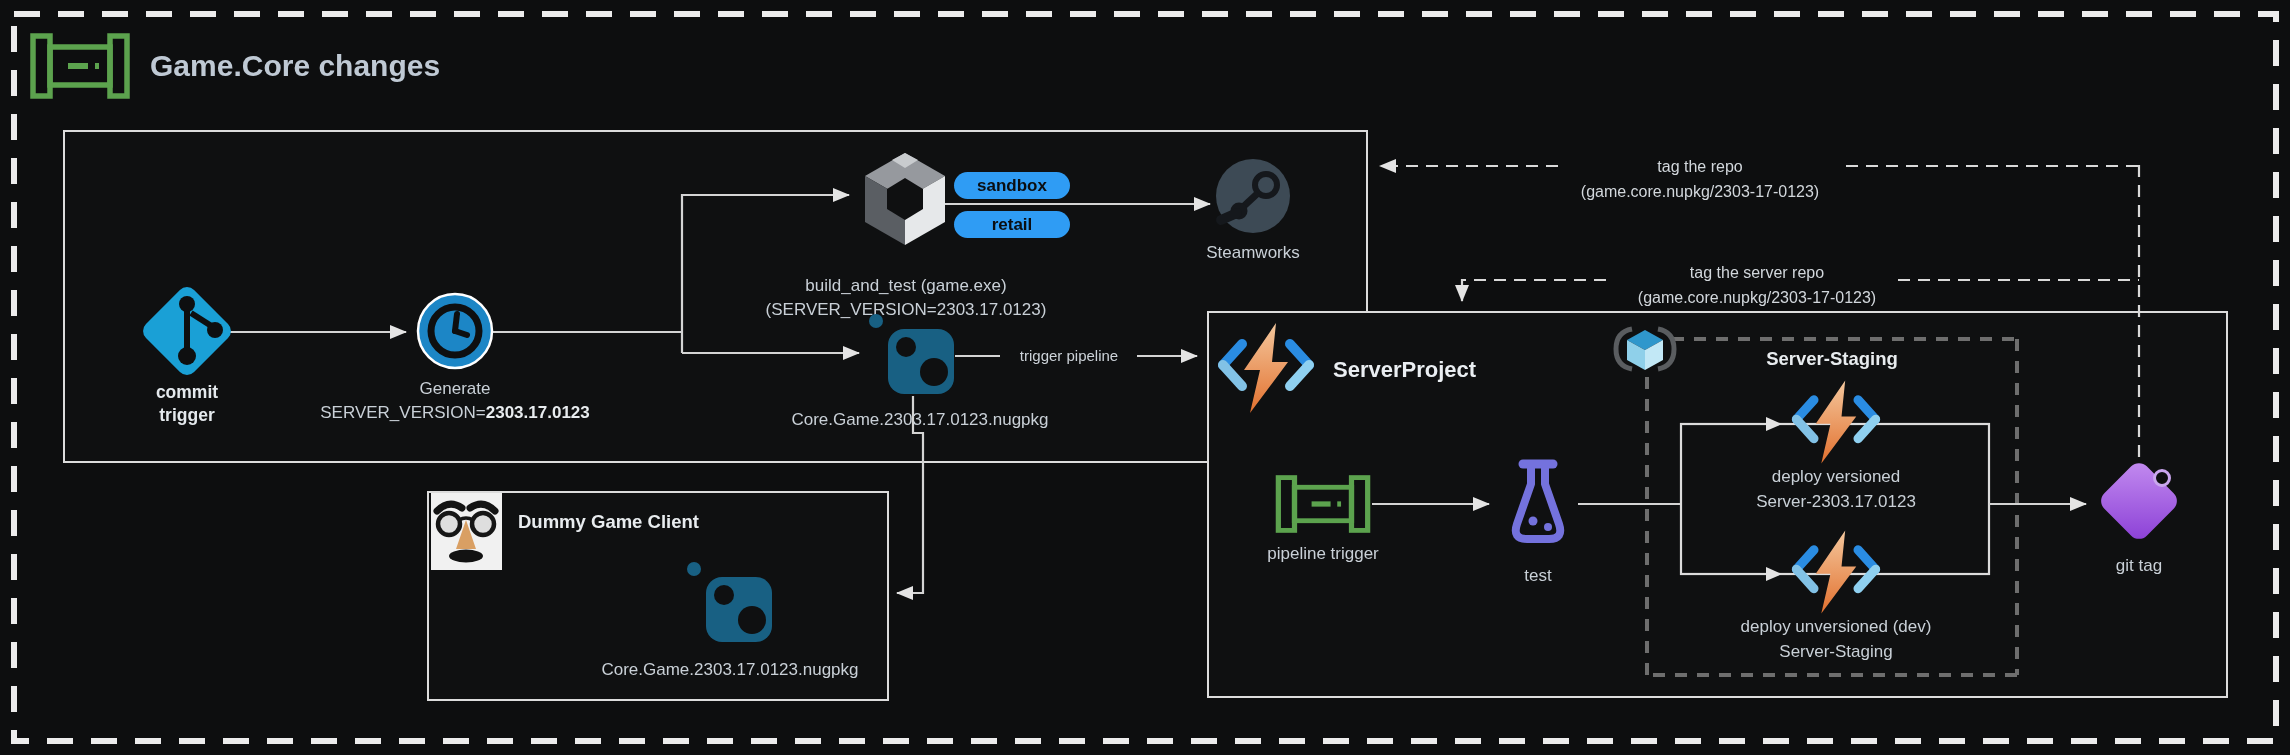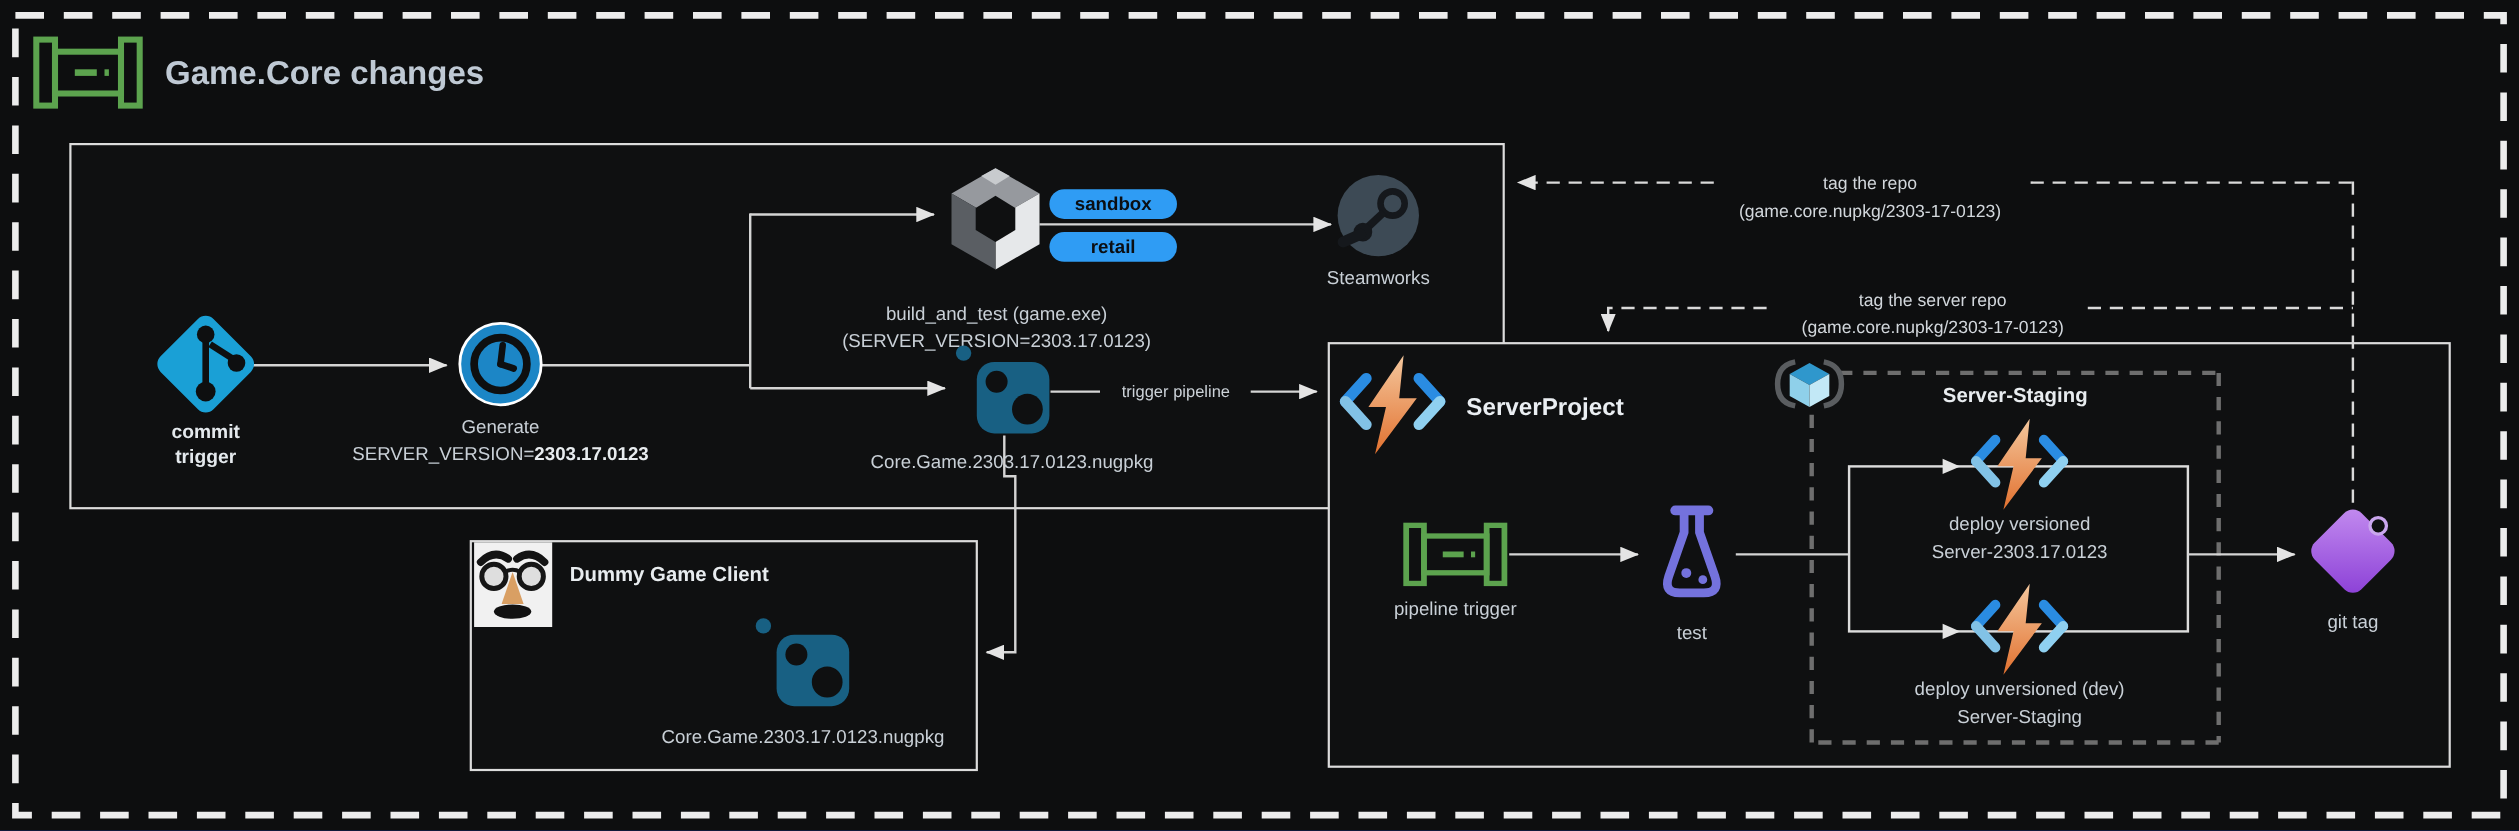"Game.Core changes" .stage { background: #1d4ed8 -> #e5e5e5 }
